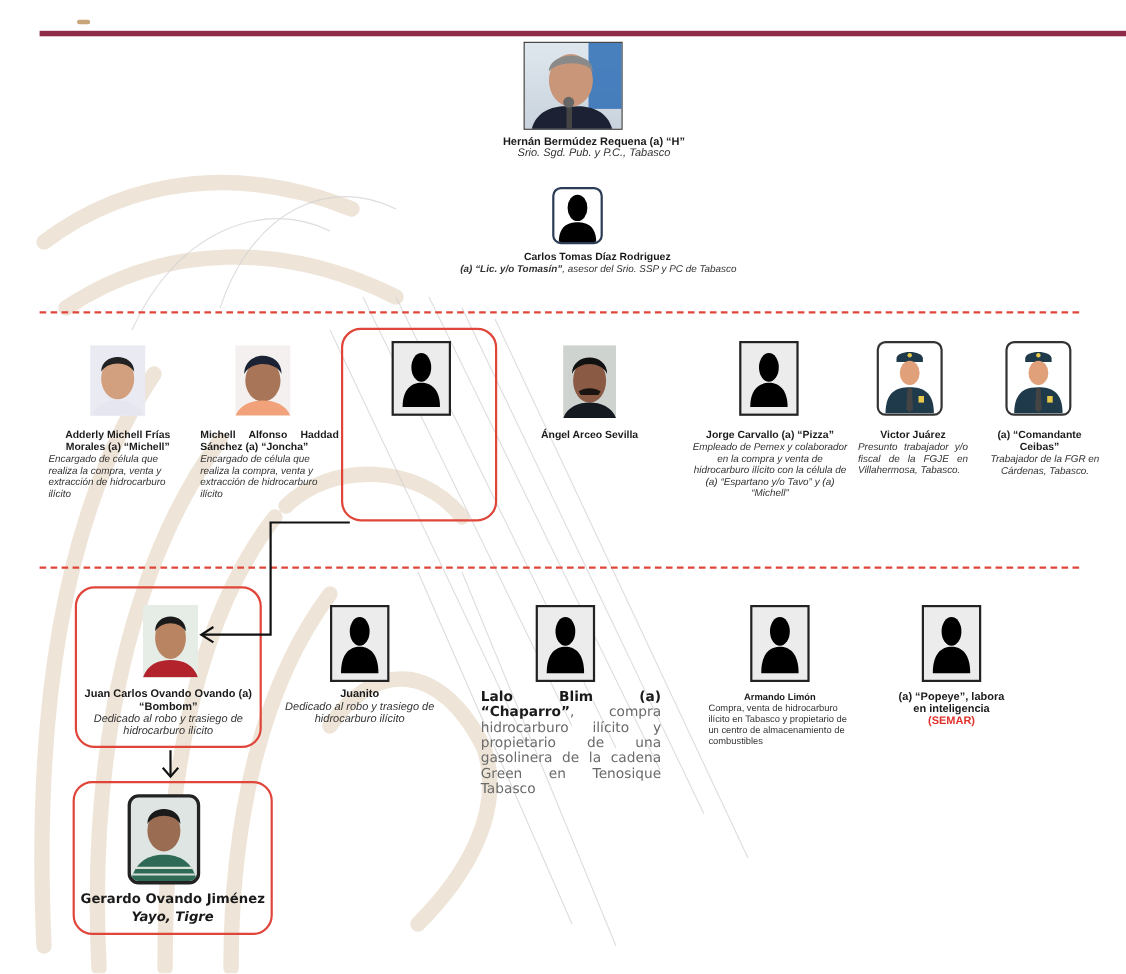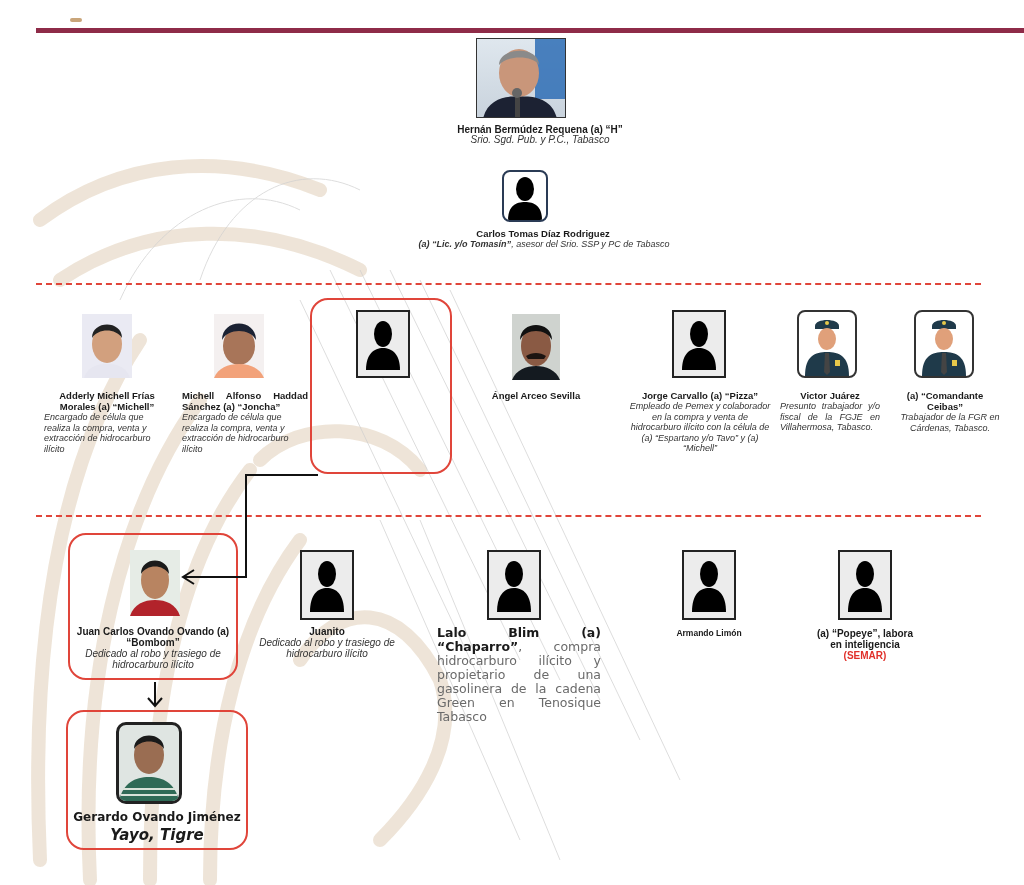"Compra, venta de hidrocarburo ilícito" div { html: none -> <div>Compra, venta de hidrocarburo ilícito en Tabasco y propietario de un centro de almacenamiento de combustibles</div> }
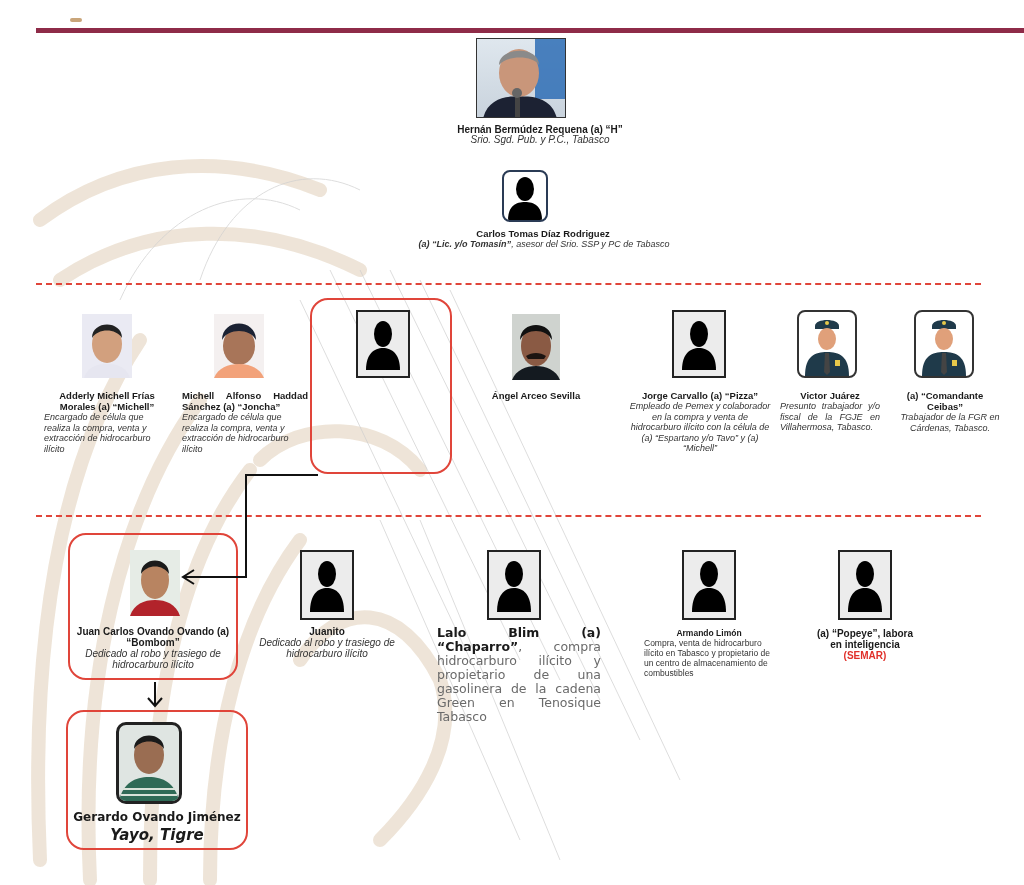"Yayo, Tigre" div { font-size: 15px -> 12px }
